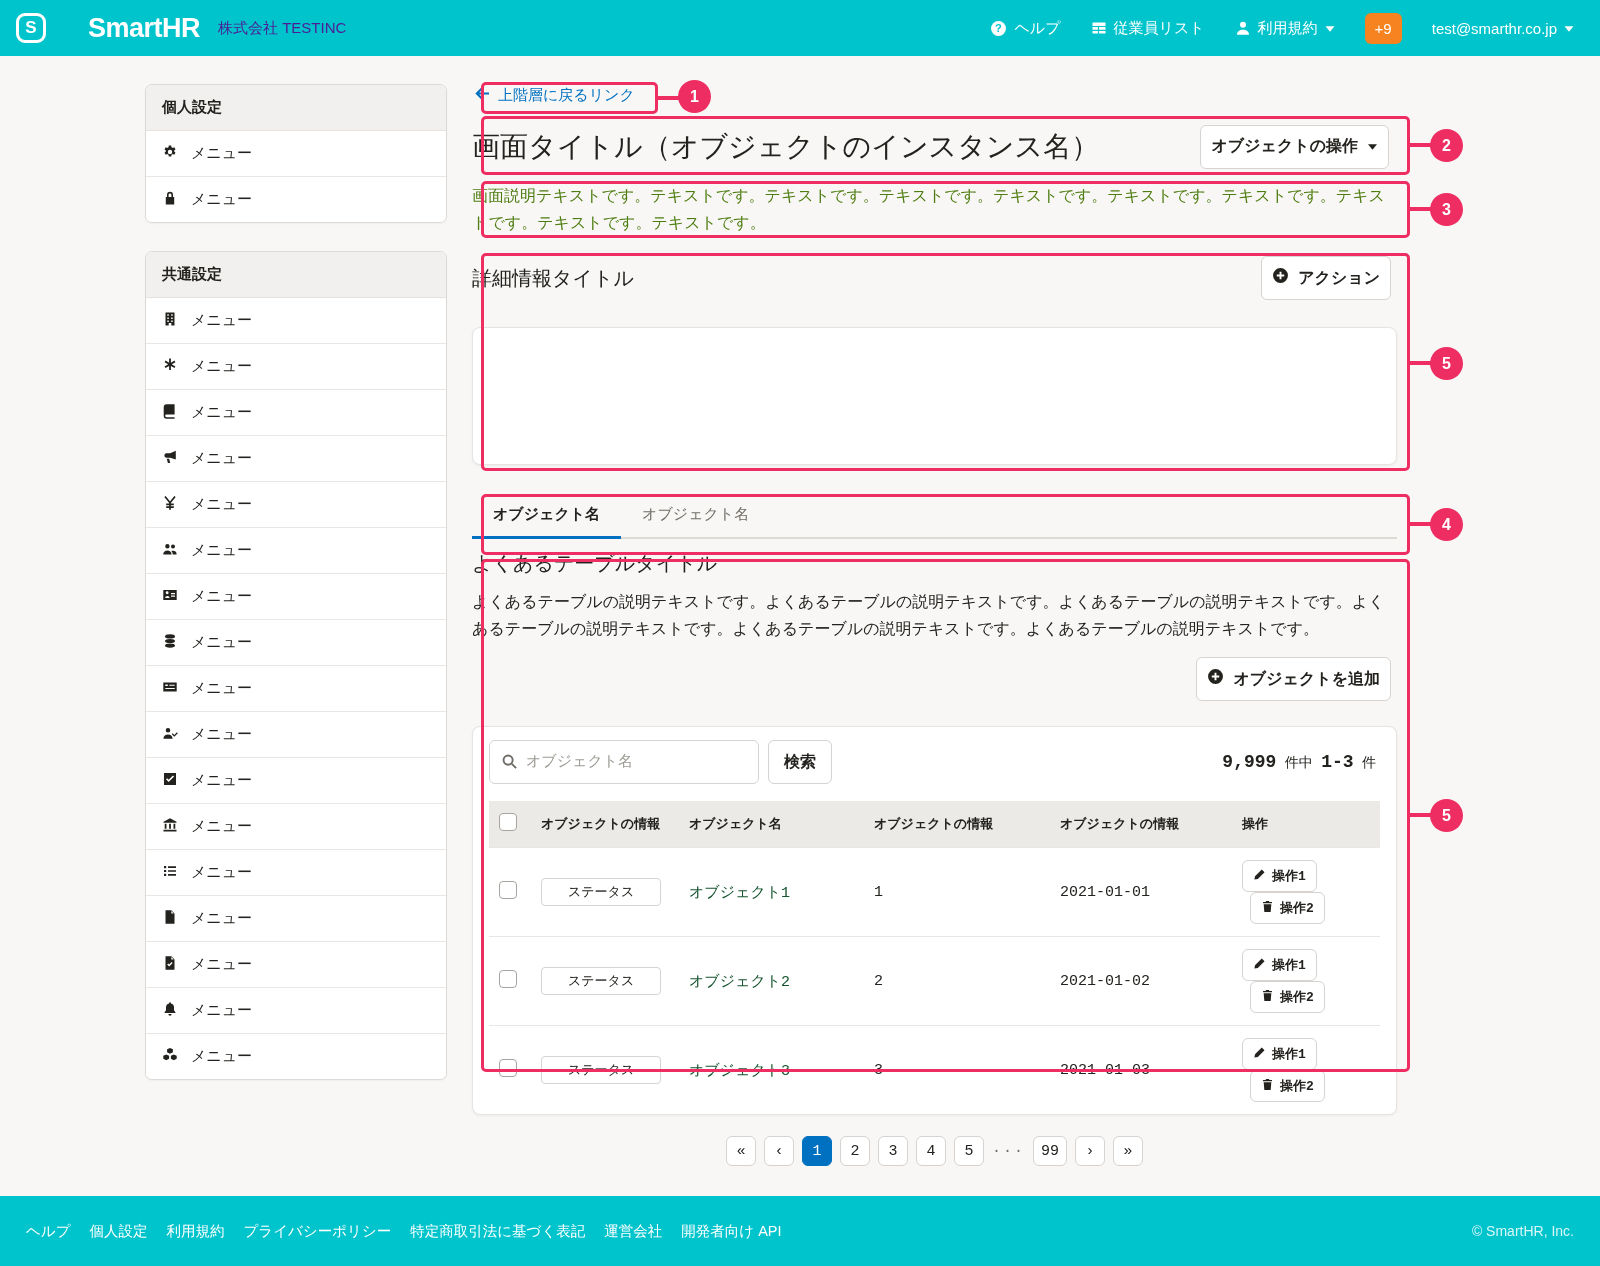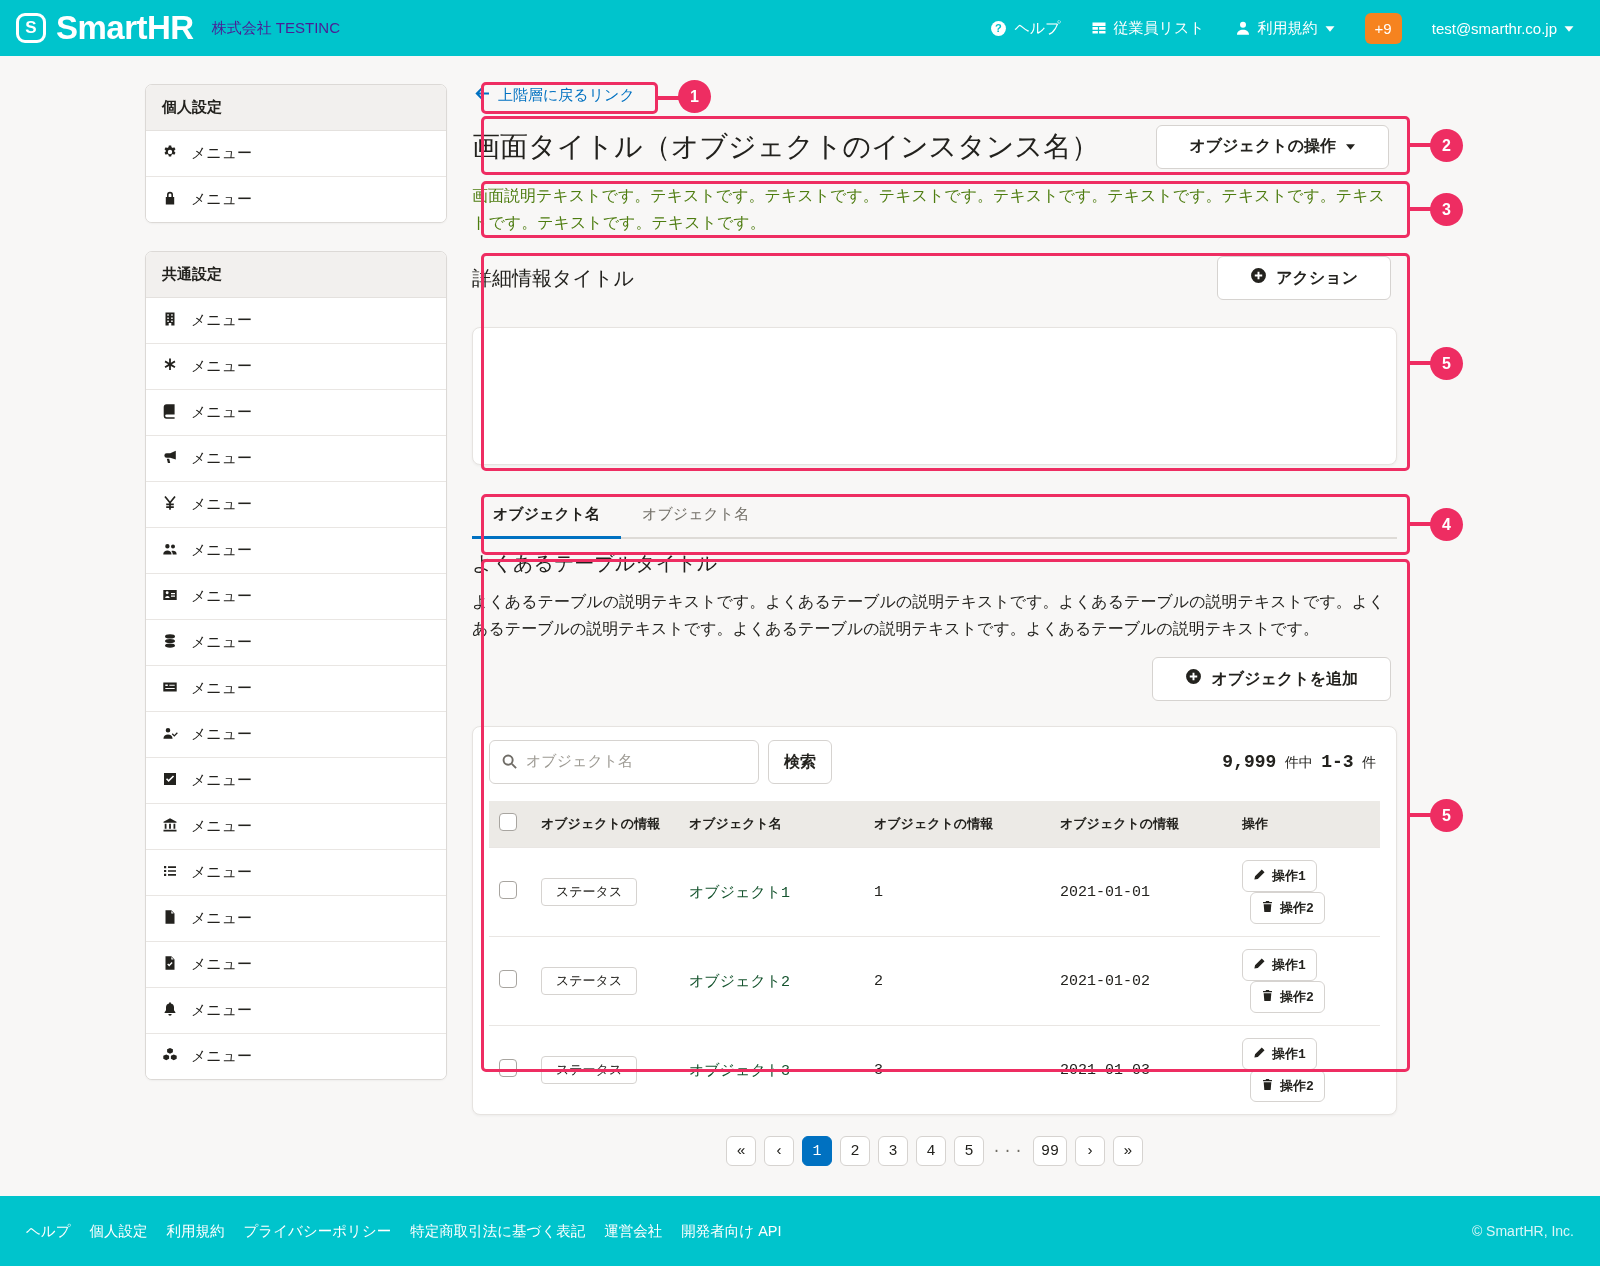"SmartHR" .logo-name { font-size: 33px -> 27px; margin-left: none -> 32px }
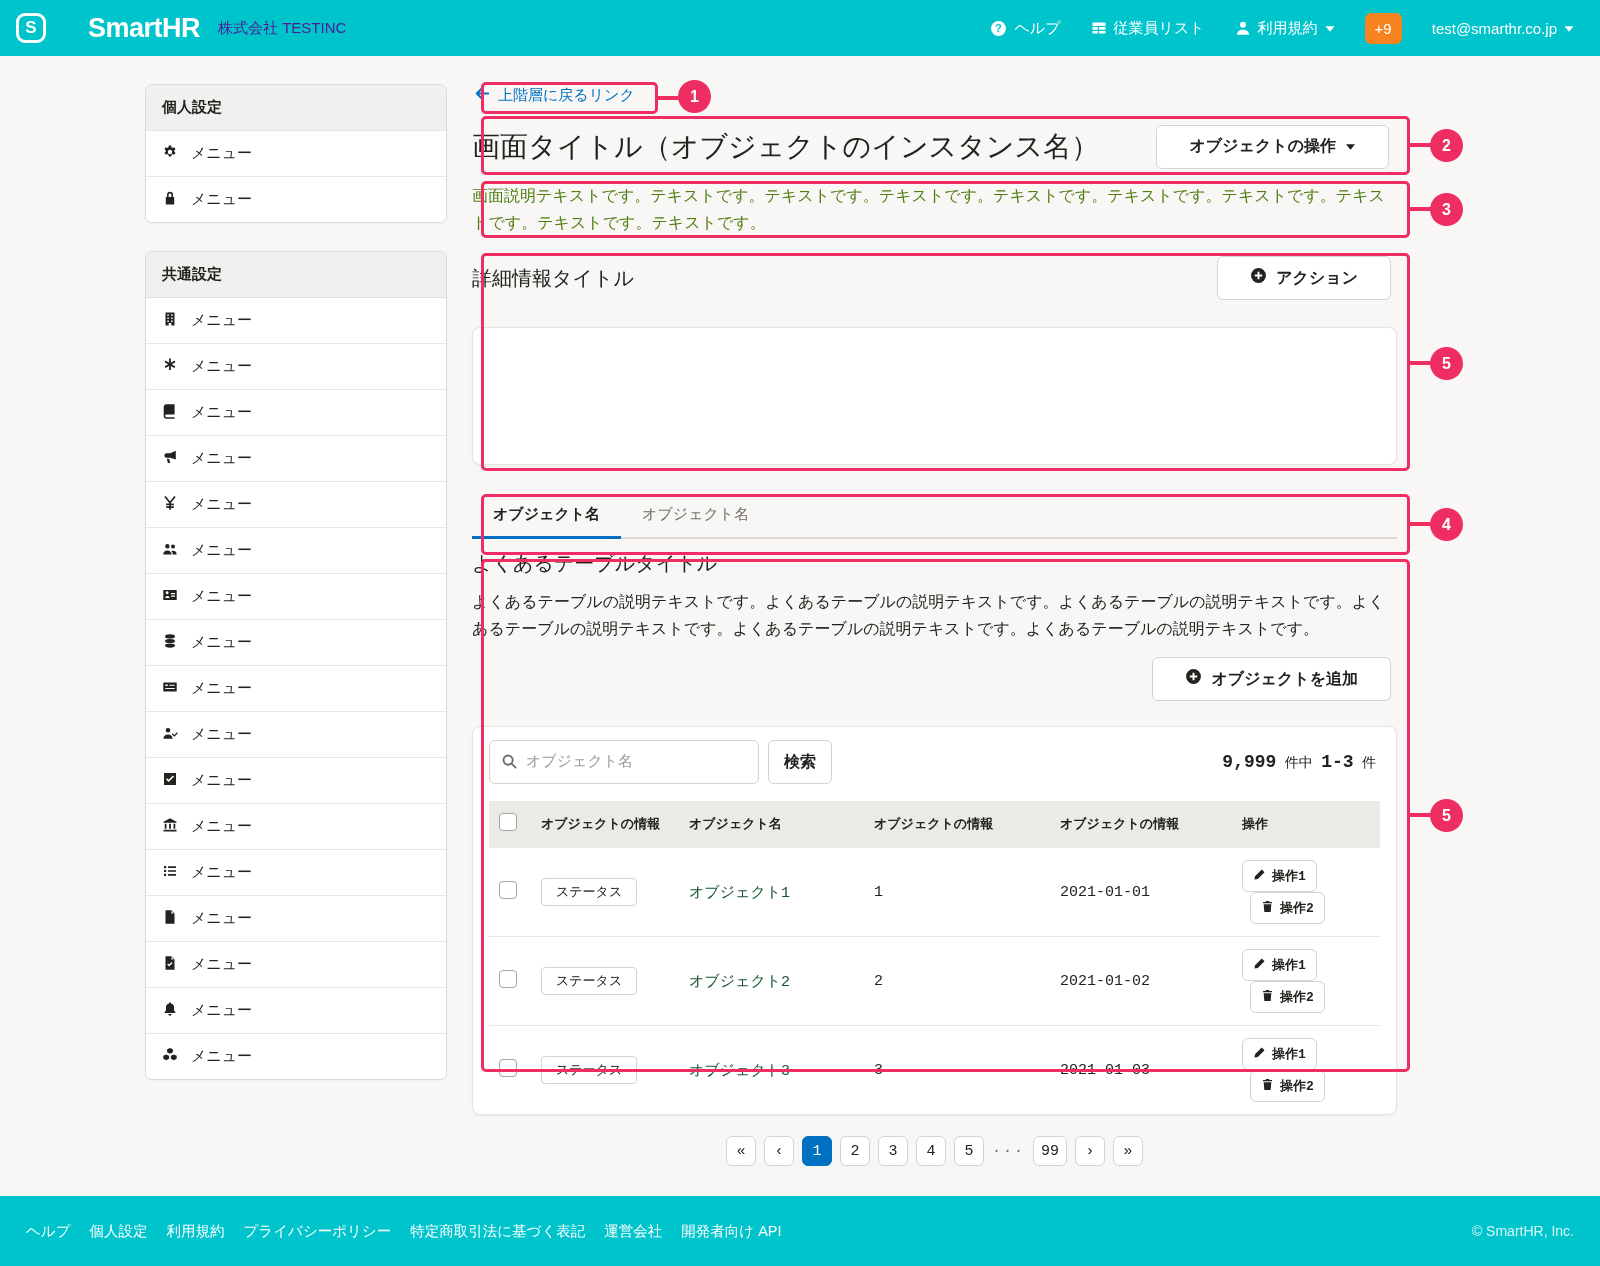"オブジェクトの操作" .btn-lg { padding: 0 32px -> 0 10px }
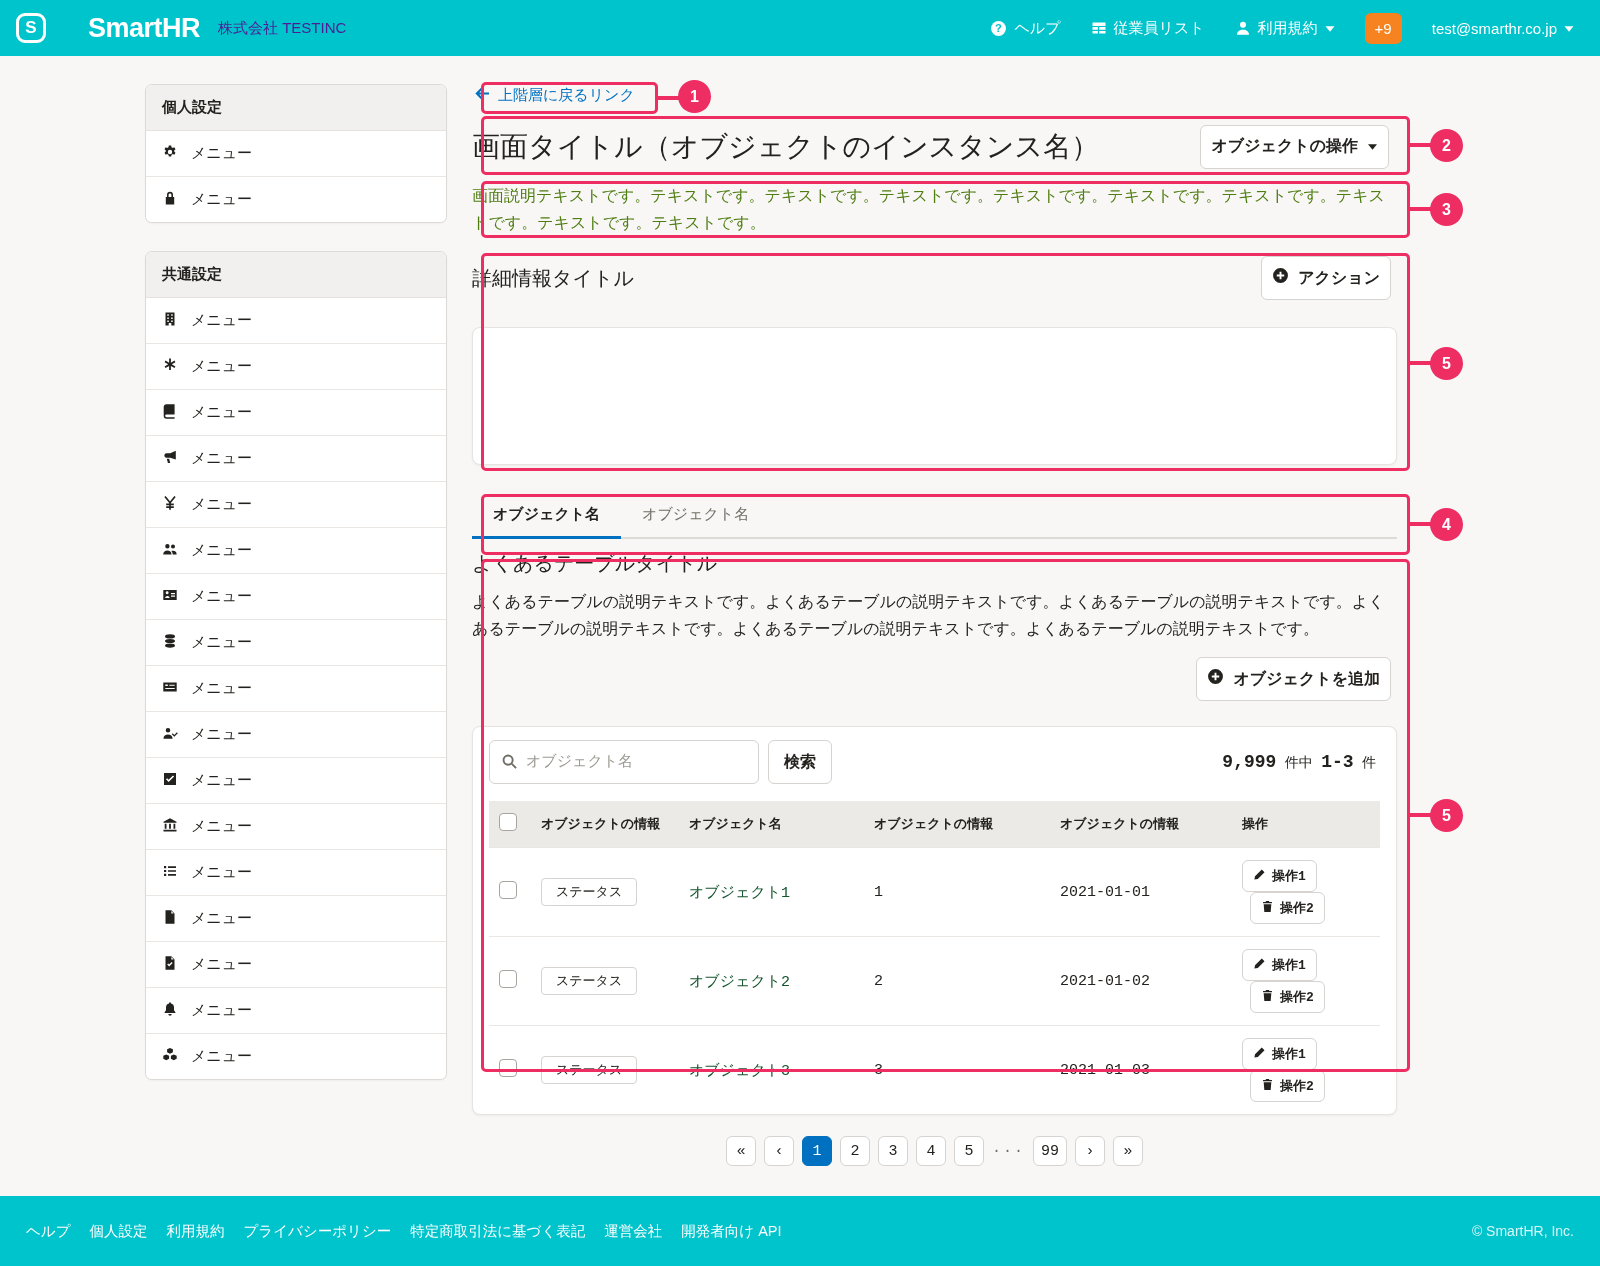"ステータス" .status-badge { padding: 4px 14px -> 4px 26px }
